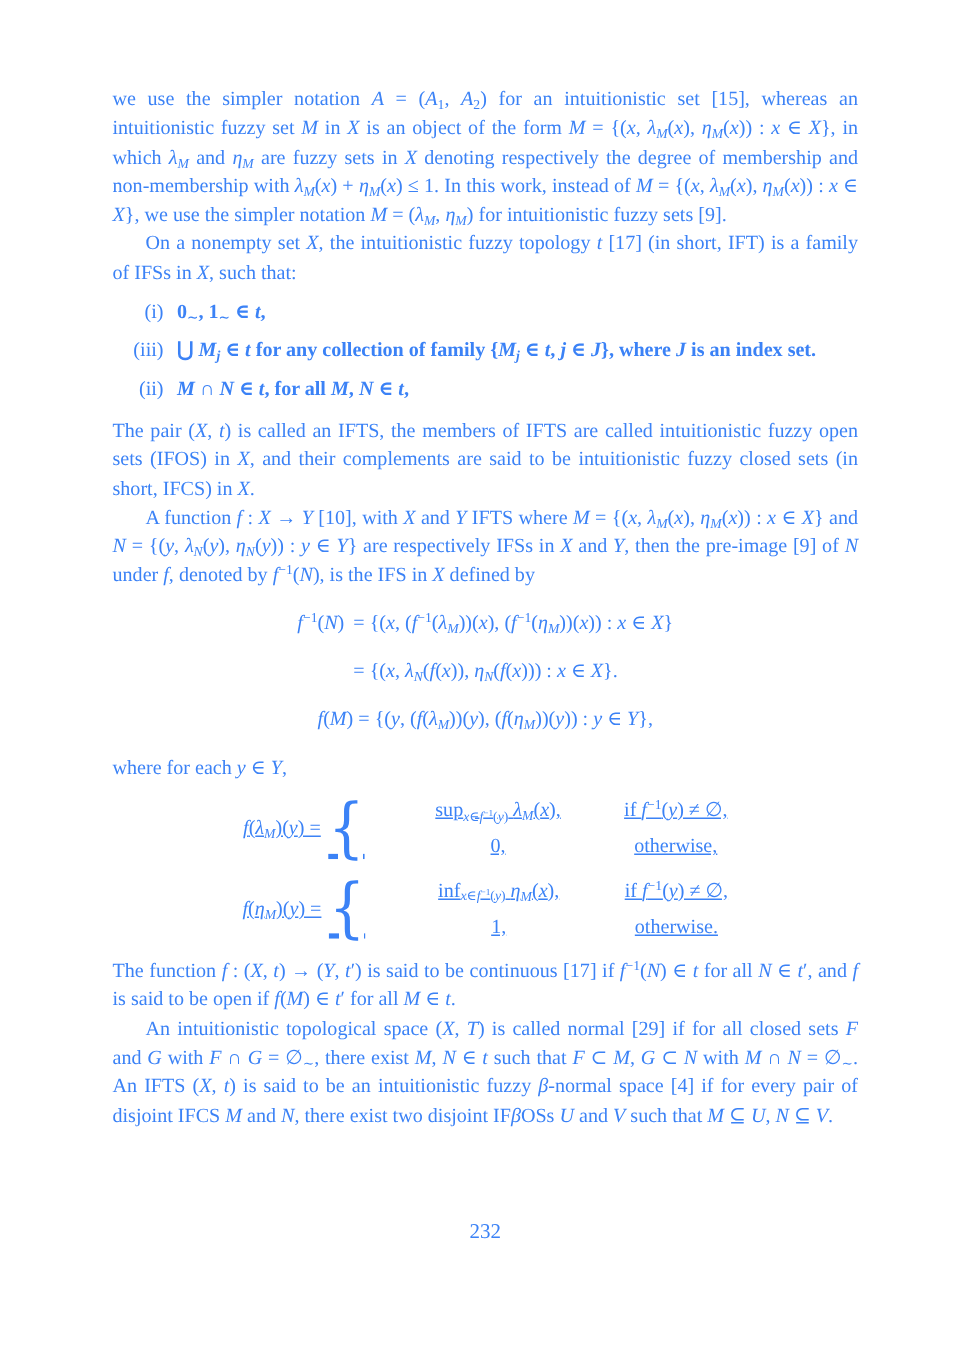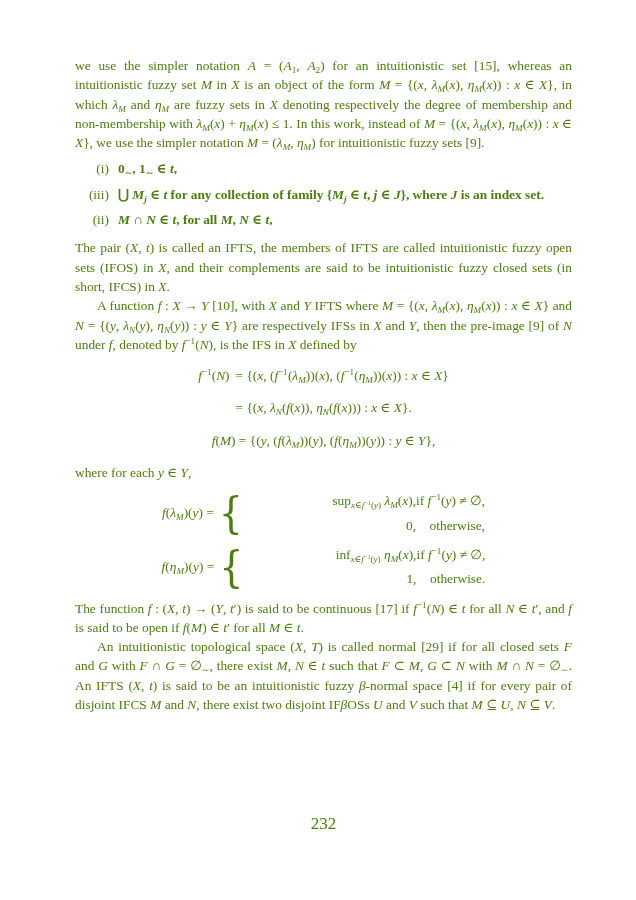"we use the simpler notation" .page { color: #4d7c0f -> #3b82f6 }
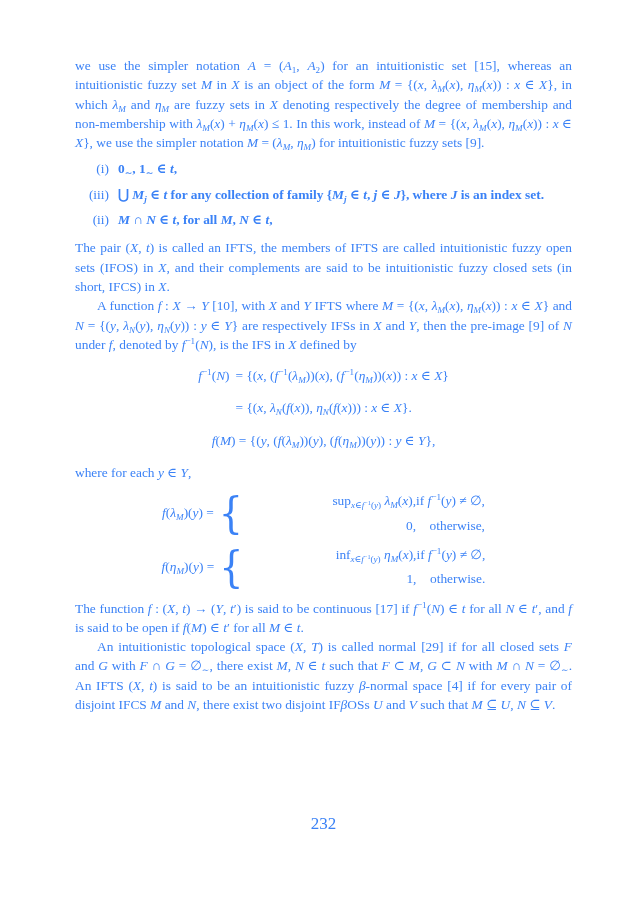"On a nonempty set X," div.para { html: none -> <div>On a nonempty set <i>X</i>, the intuitionistic fuzzy topology <i>t</i> [17] (in short, IFT) is a family of IFSs in <i>X</i>, such that:</div> }
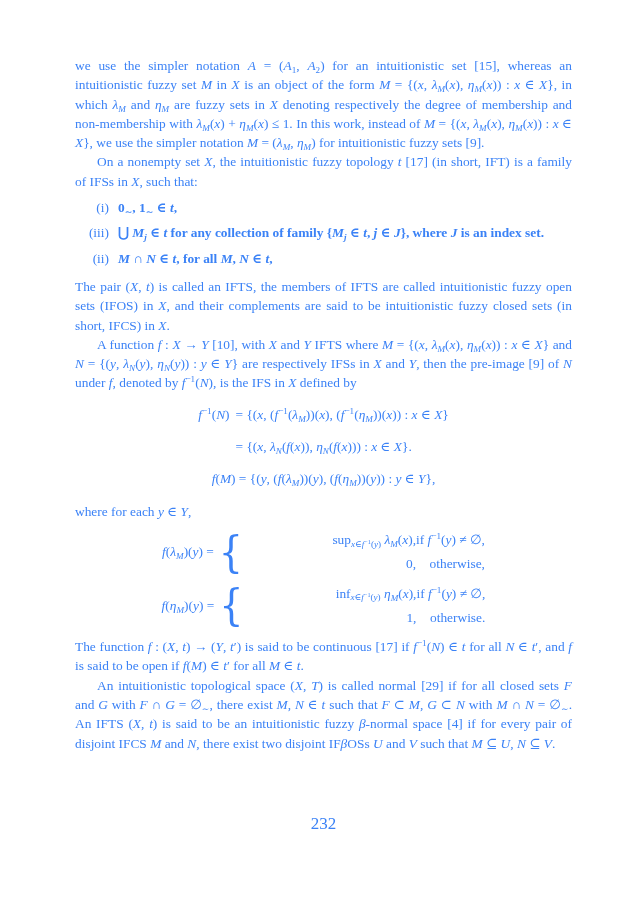"f(λM)(y) =" .cases { text-align: right -> center; text-decoration: none -> underline }
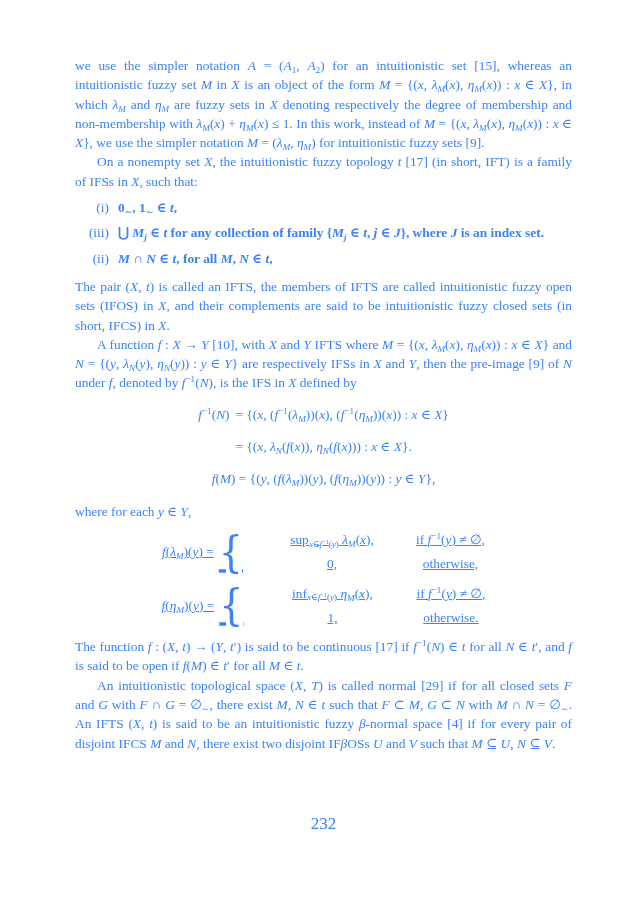"232" .footer { font-size: 17px -> 14px }
